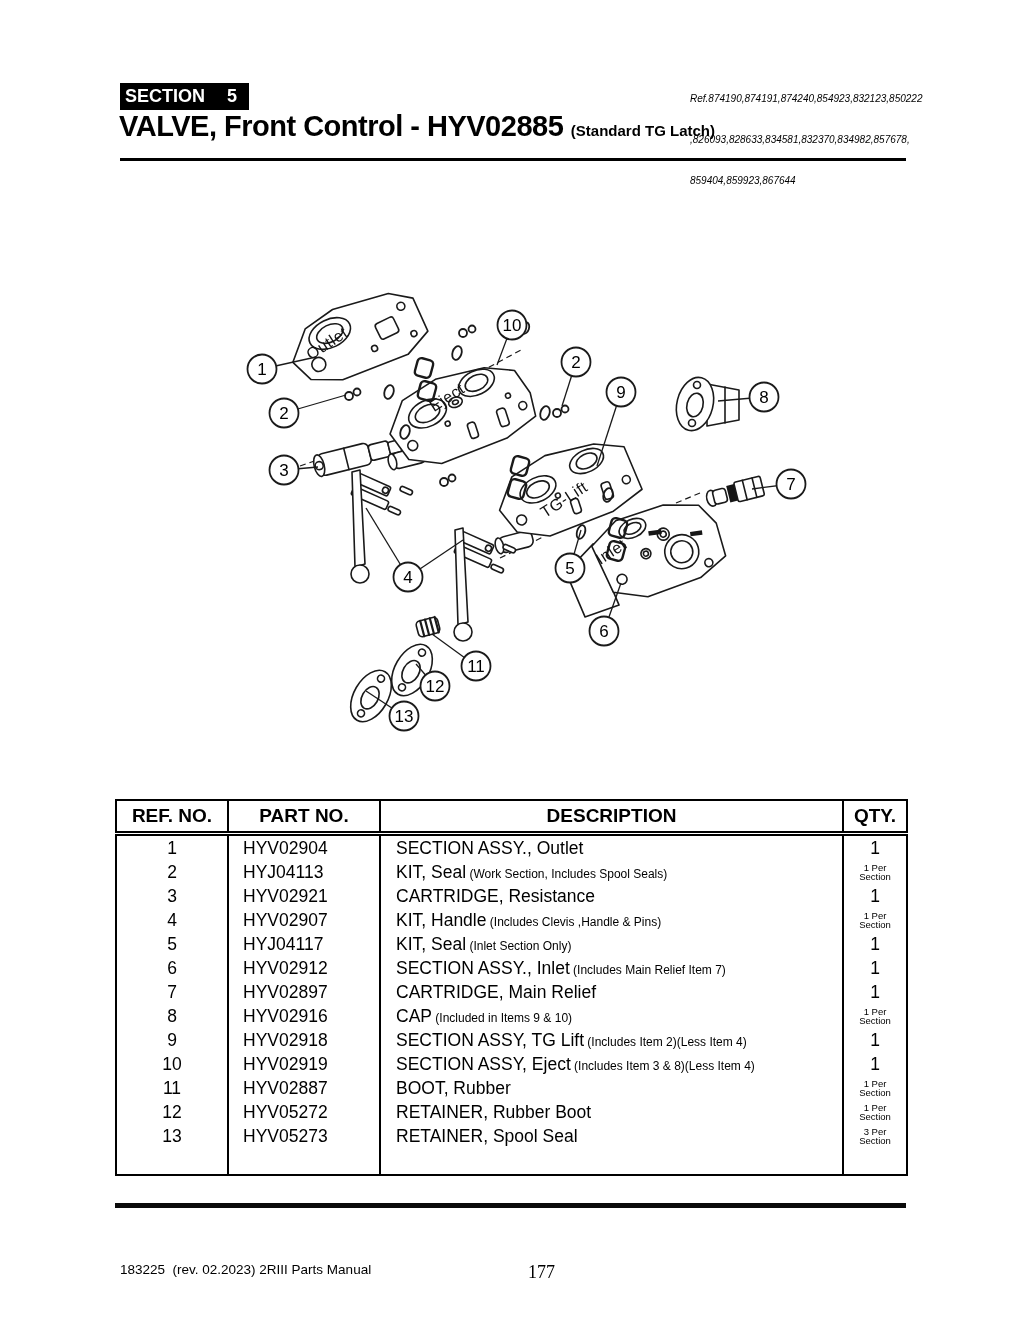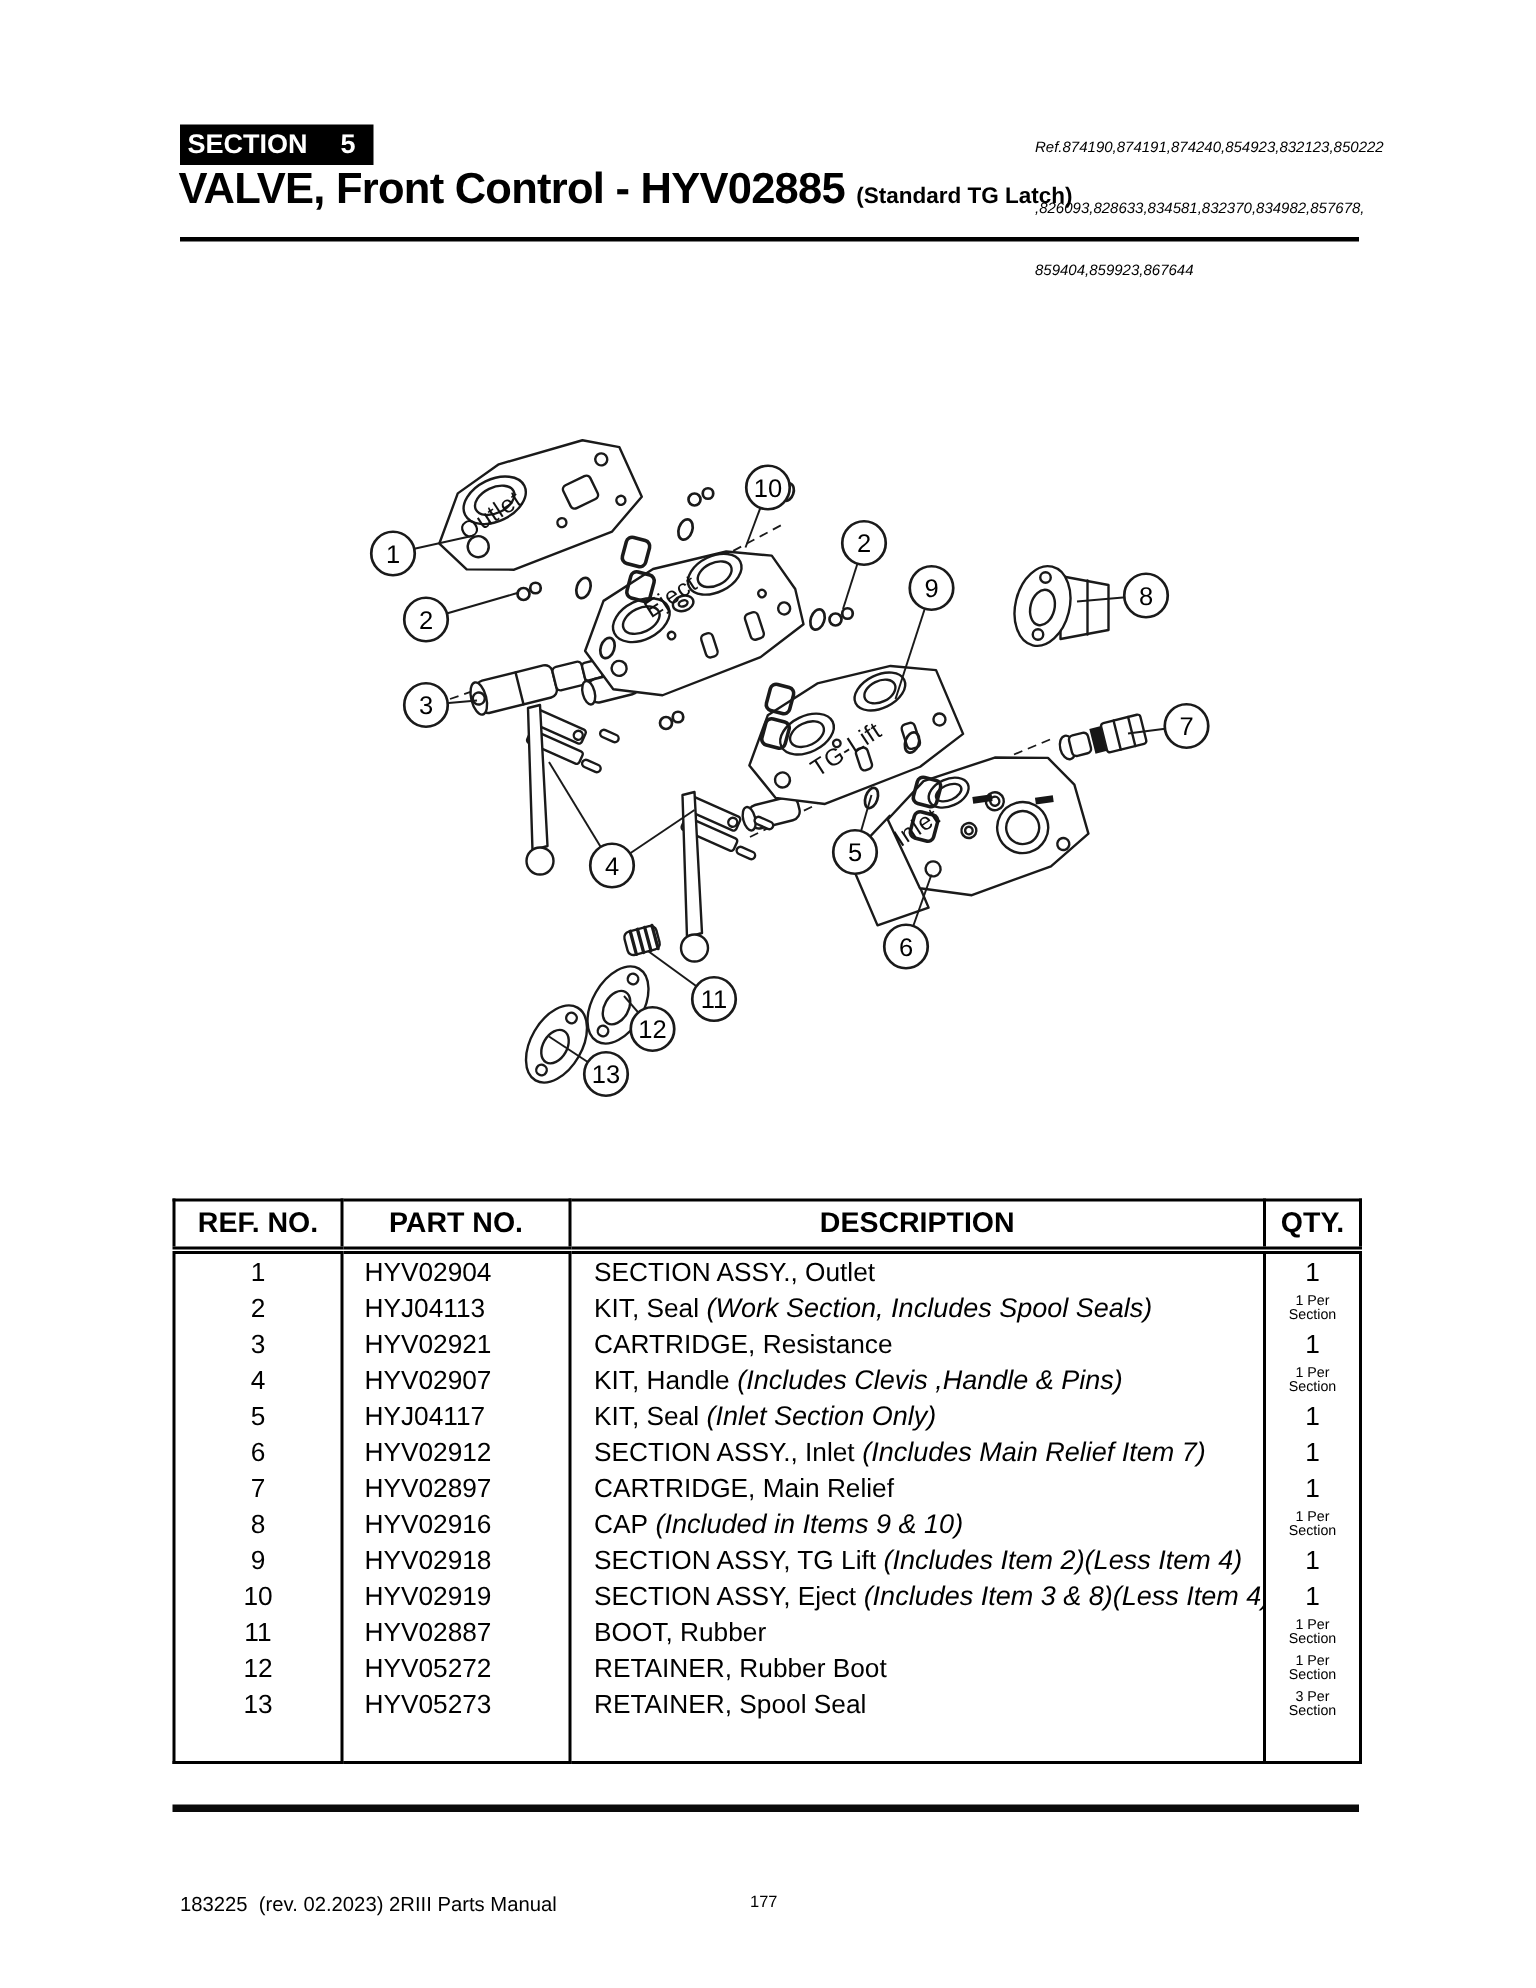"(Work Section, Includes Spool Seals)" .desc-note { font-size: 18px -> 12px; font-style: italic -> none }
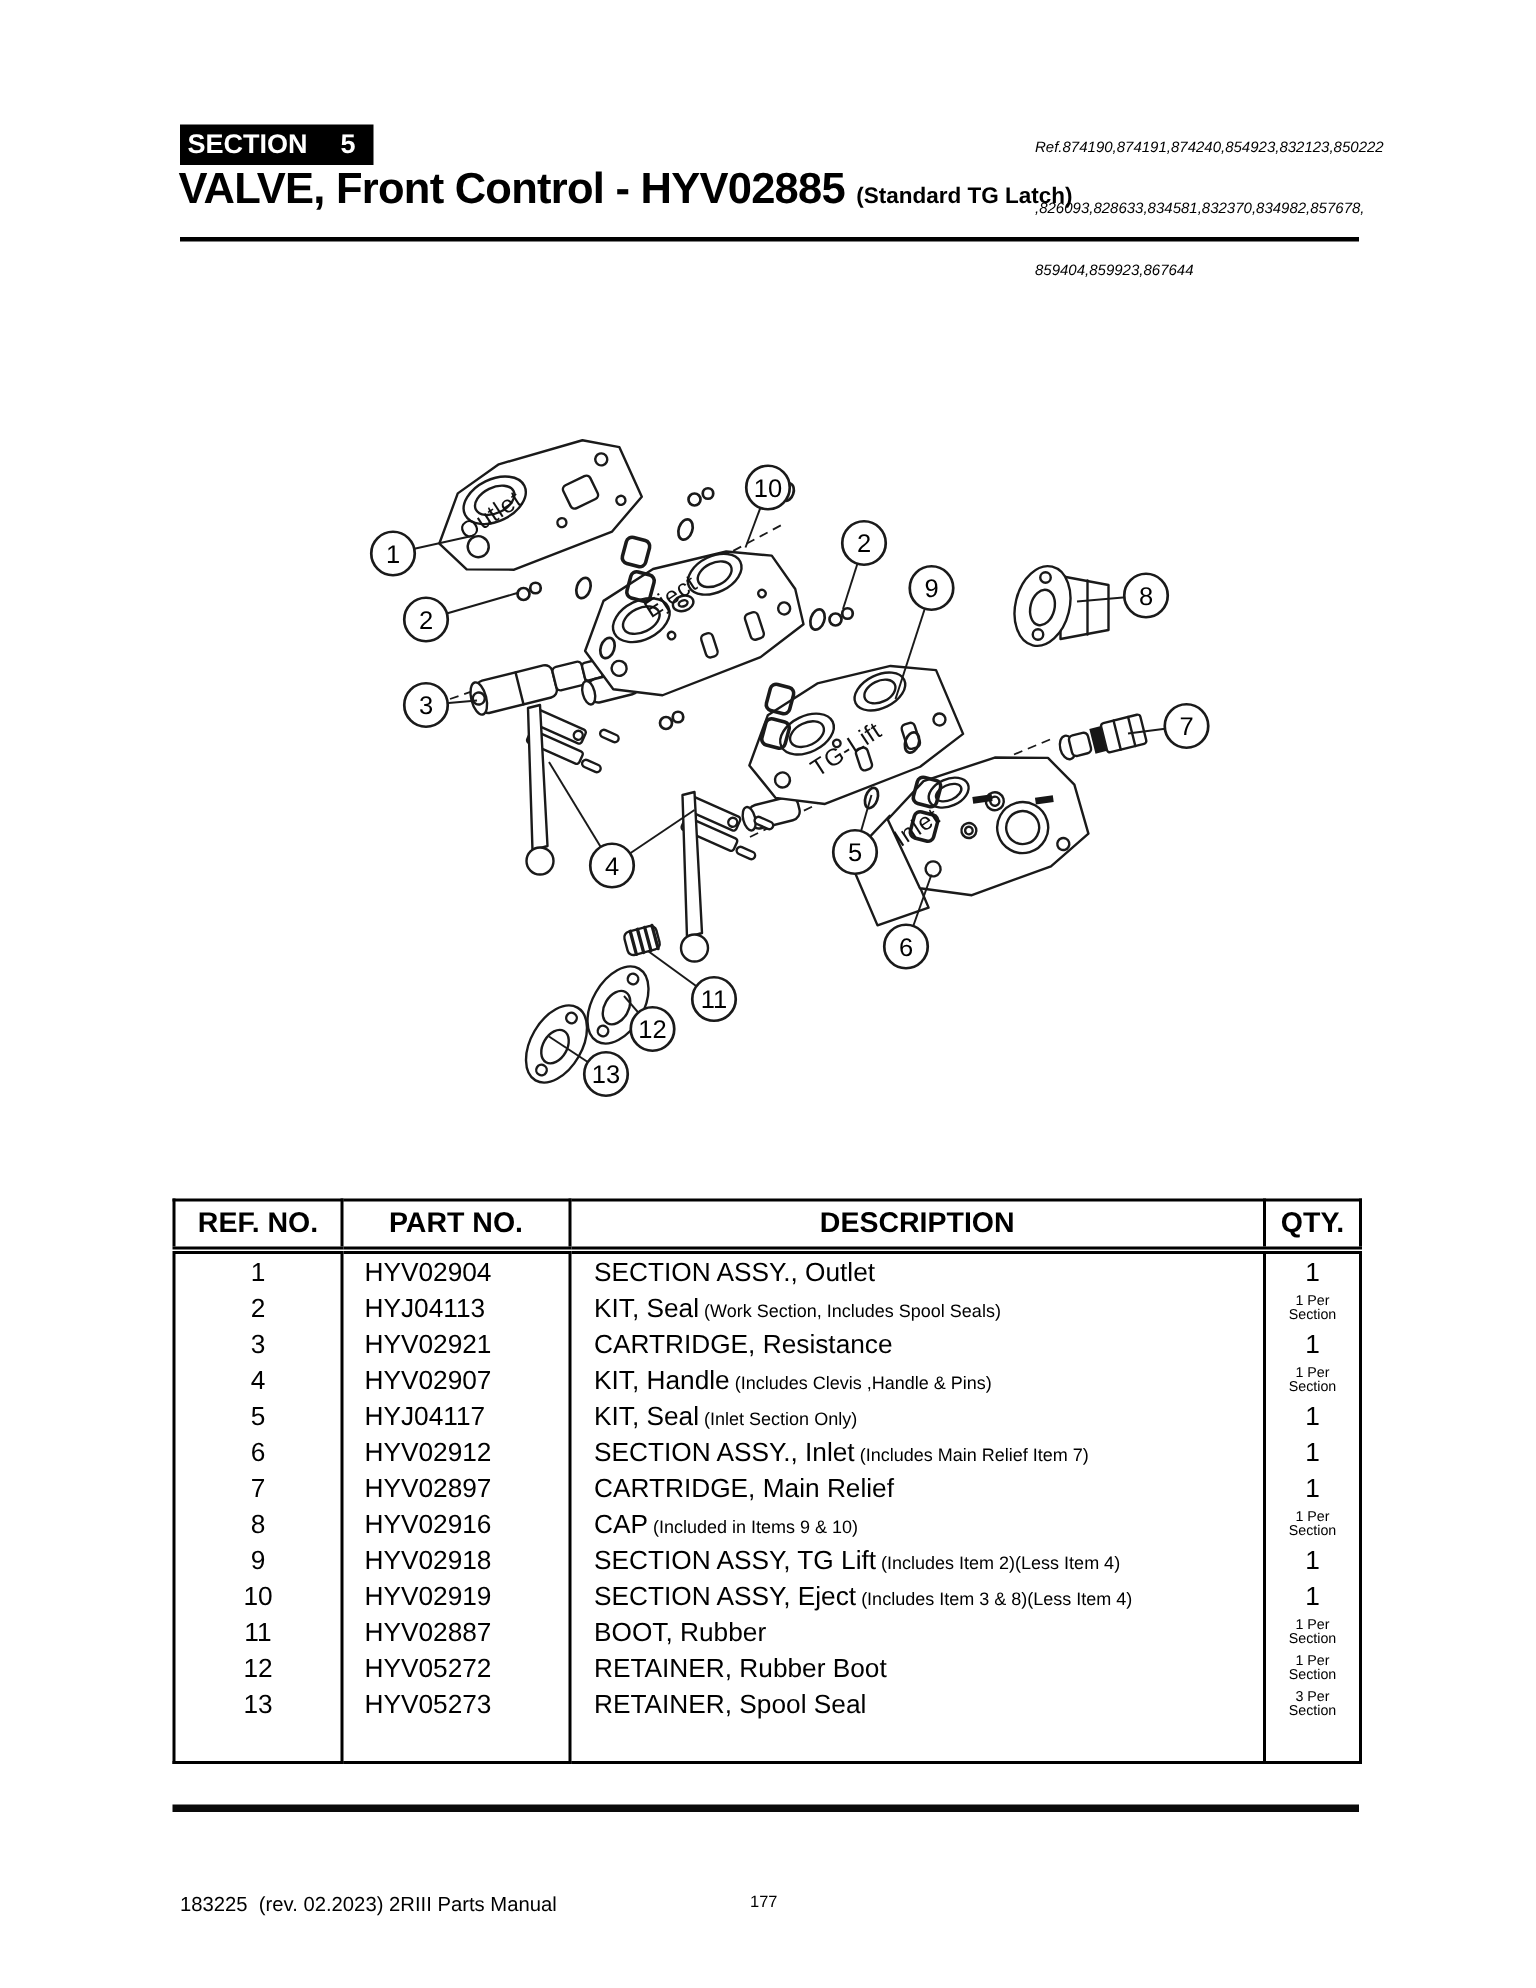"177" .footer-page { font-family: none -> Liberation Serif, serif; font-size: 11px -> 18px; left: 500px -> 528px }
